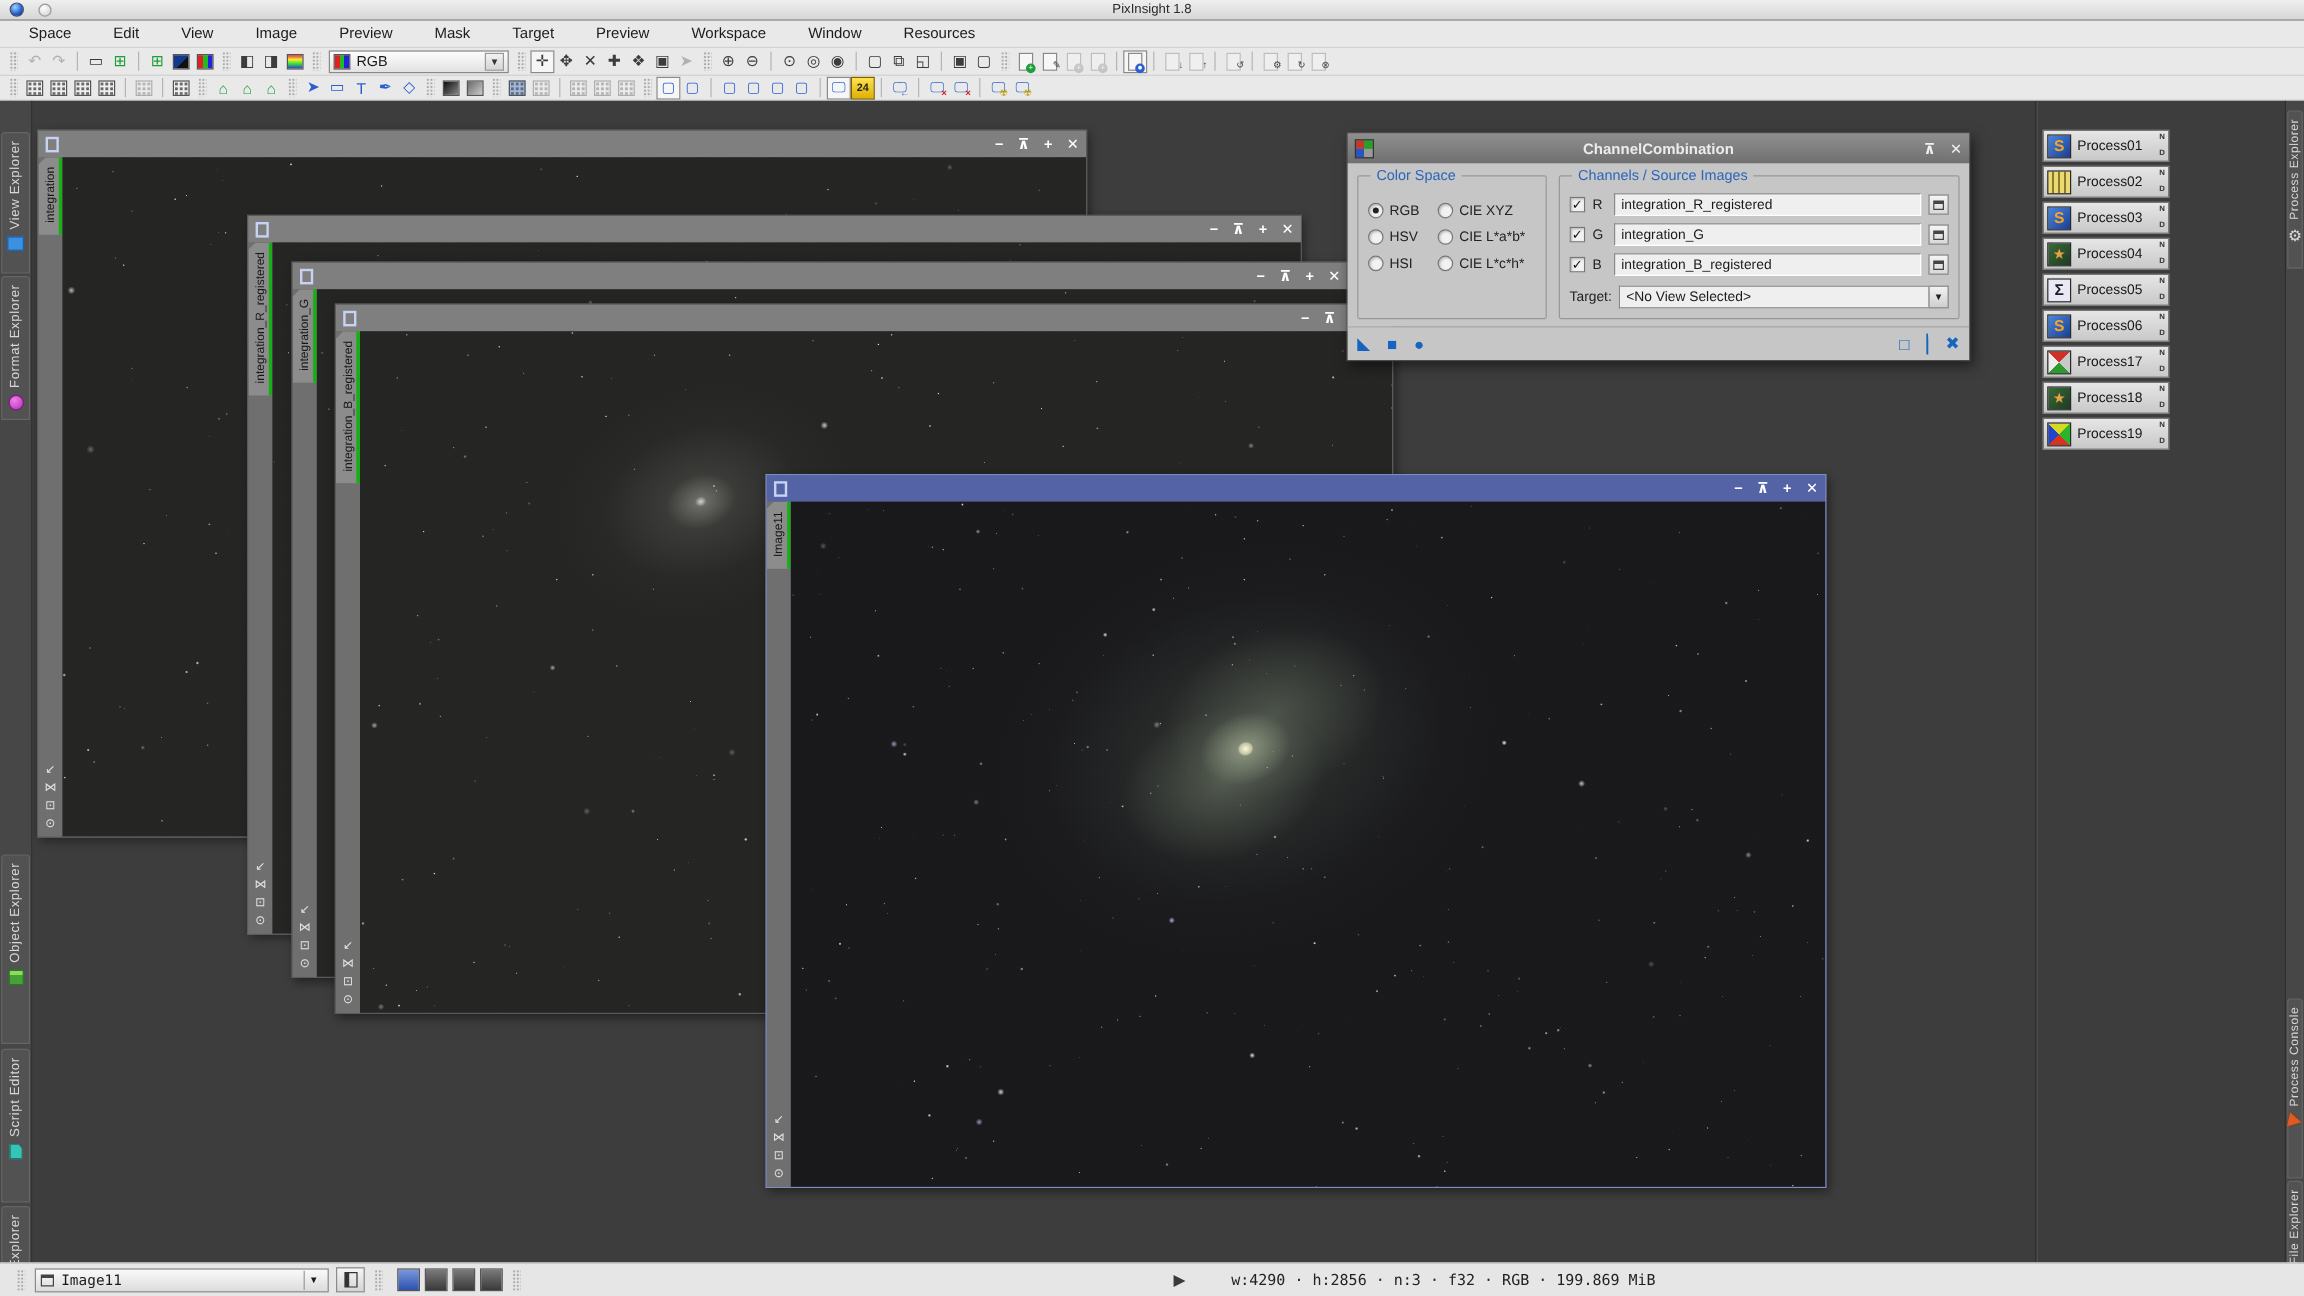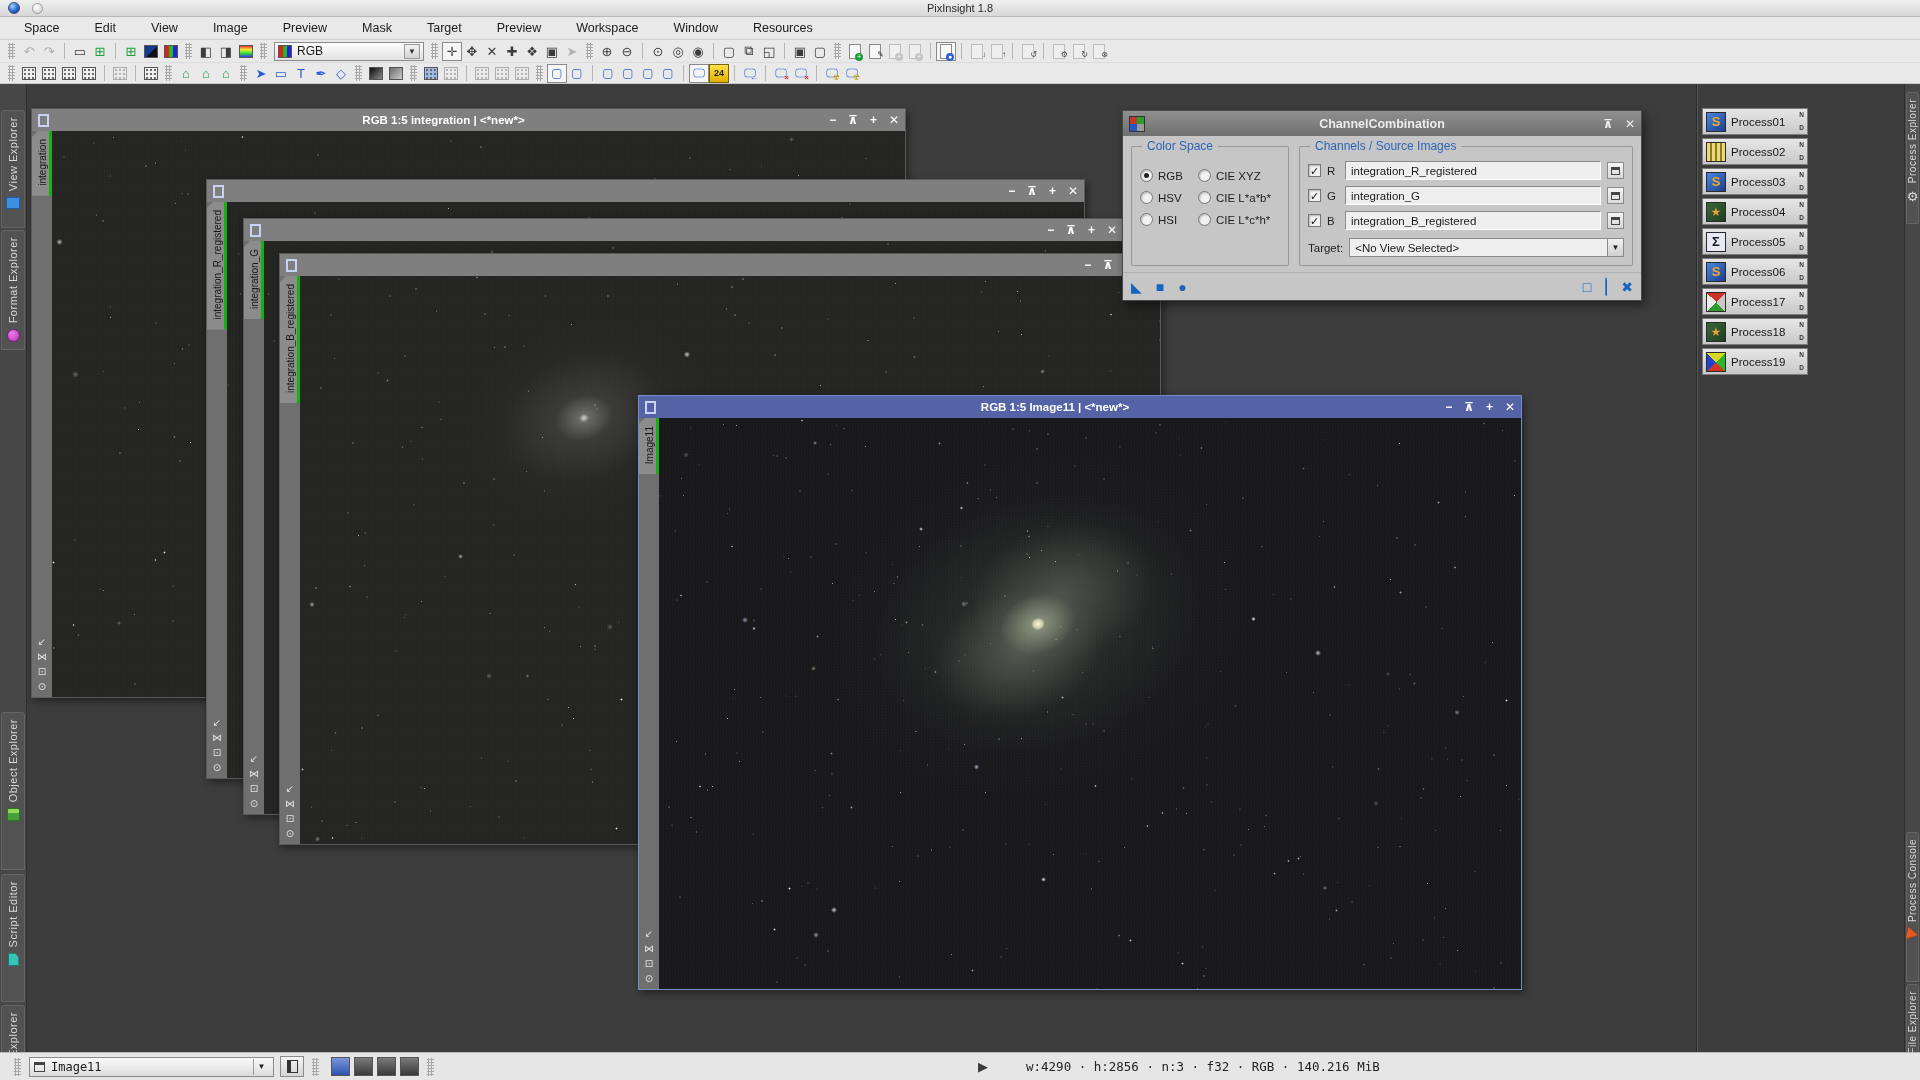"RGB 1:5 integration | <*new*>" span.wtext { html: <span>RGB 1:5 integration | &lt;*new*&gt;</span> -> none }
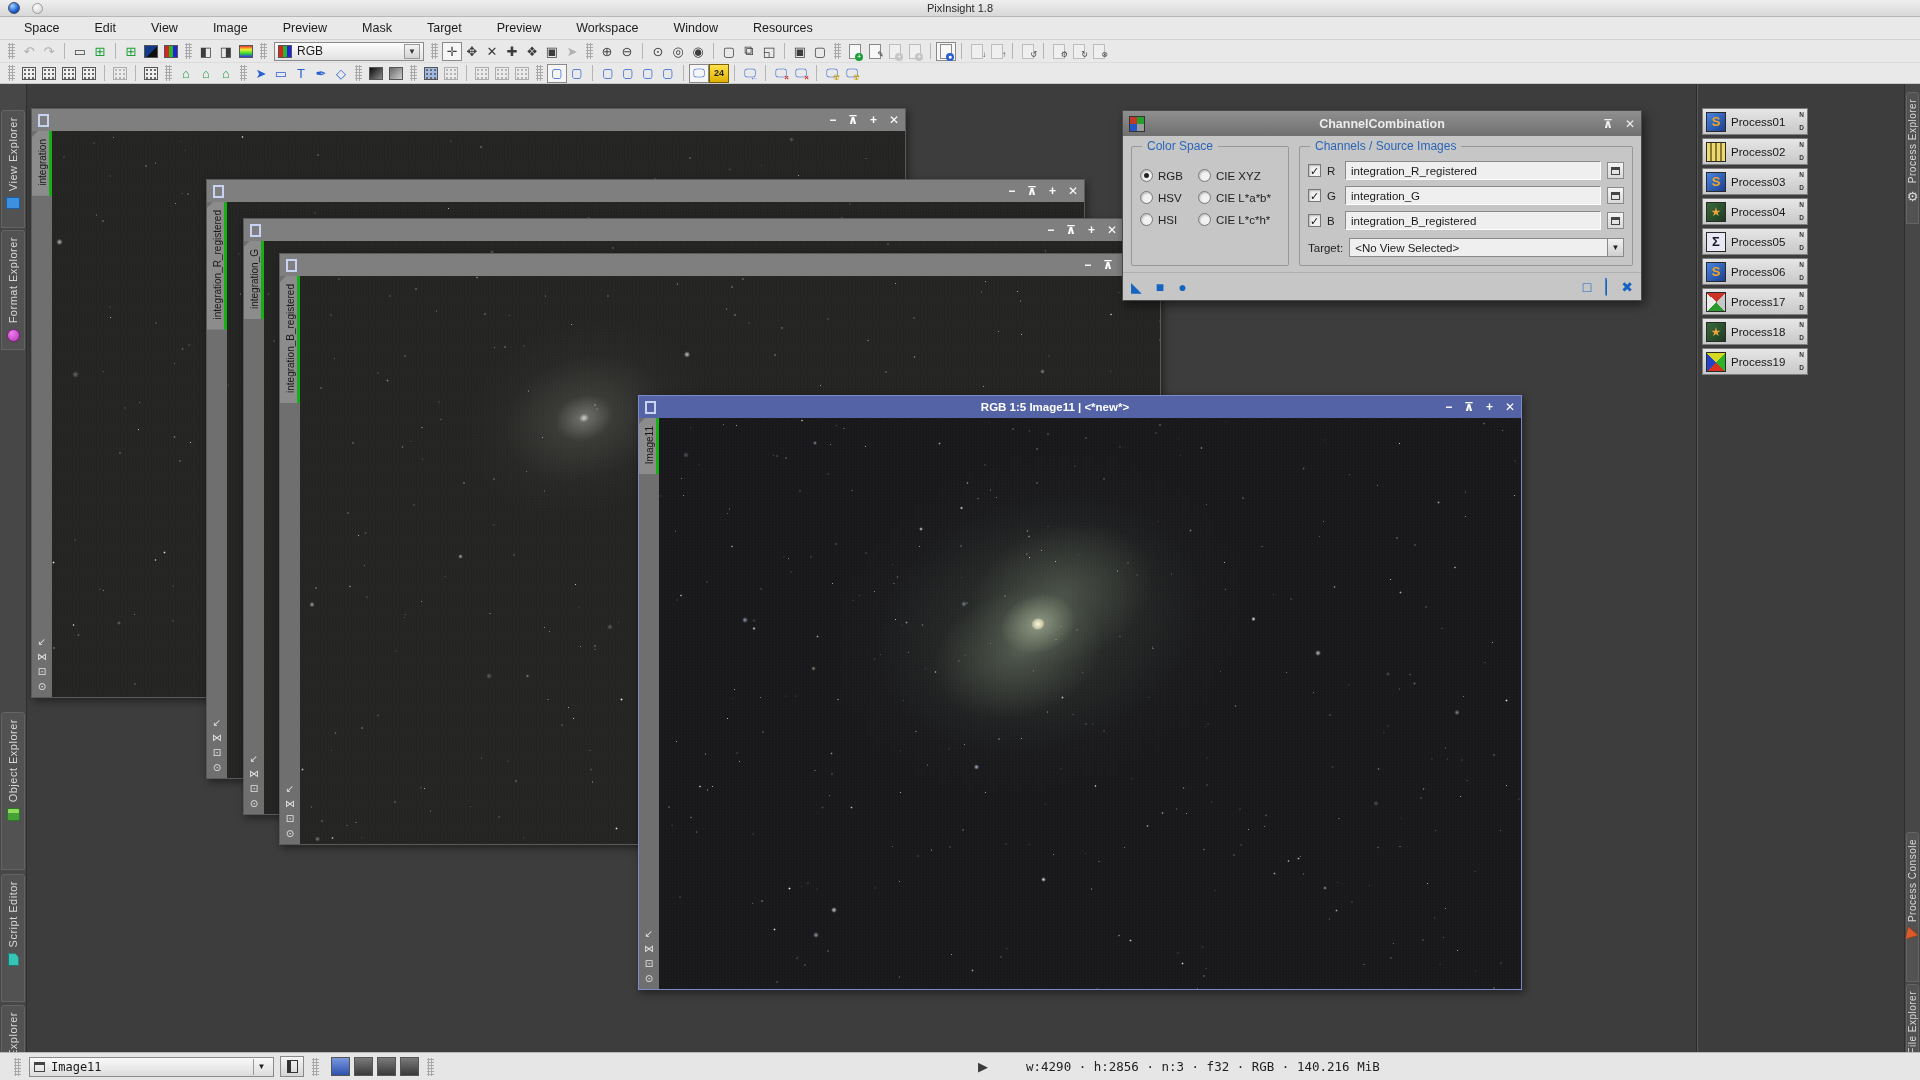"RGB 1:5 Image11 | <*new*>" span.wtext { html: <span>RGB 1:5 Image11 | &lt;*new*&gt;</span> -> none }
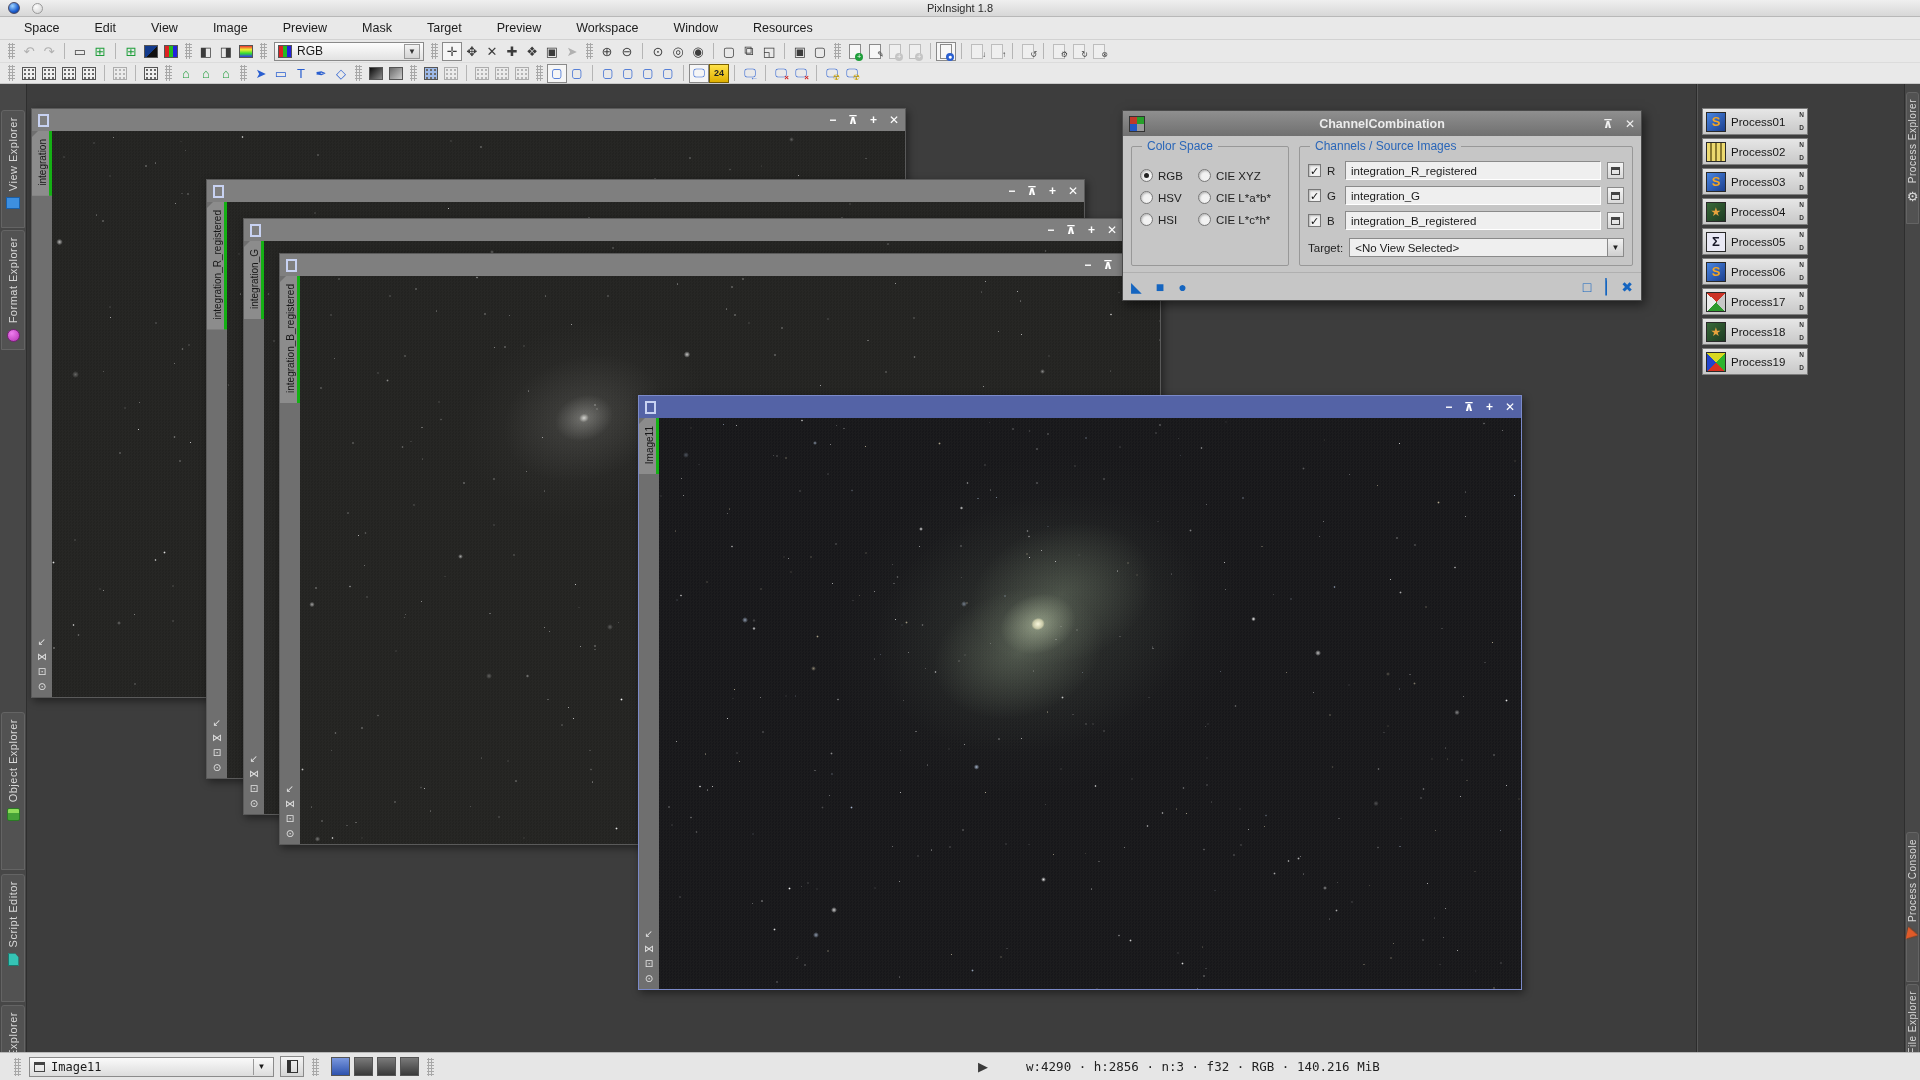"w:4290 · h:2856 · n:3" span { text: 140.216 -> 199.869 }
